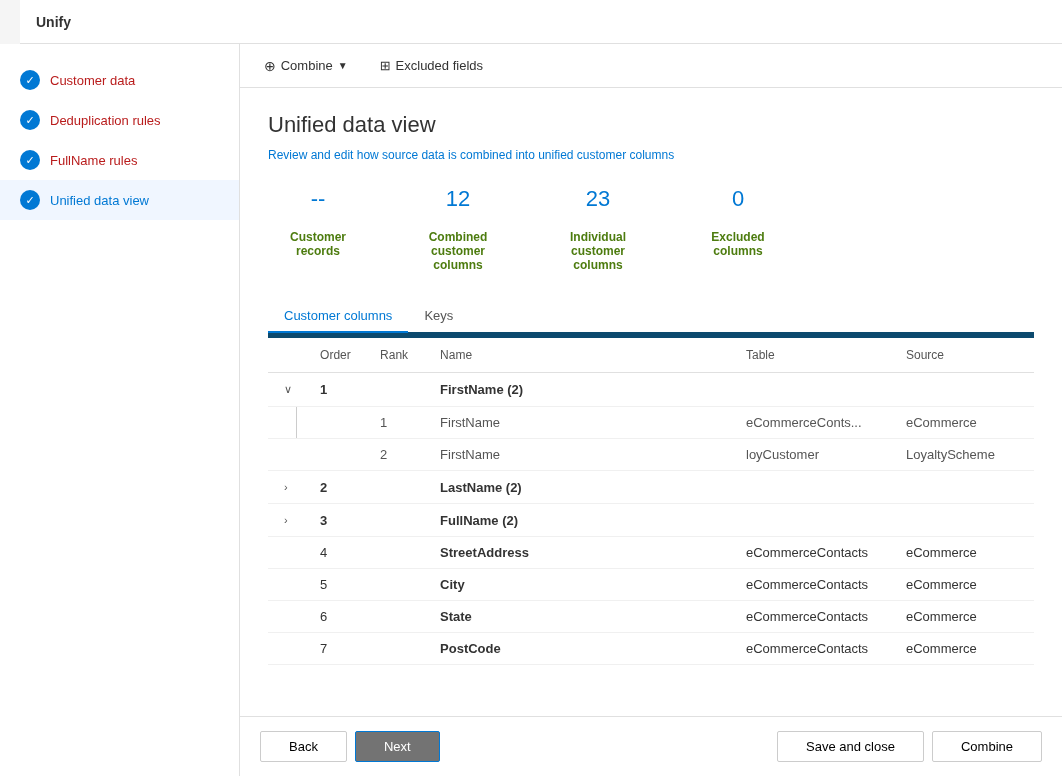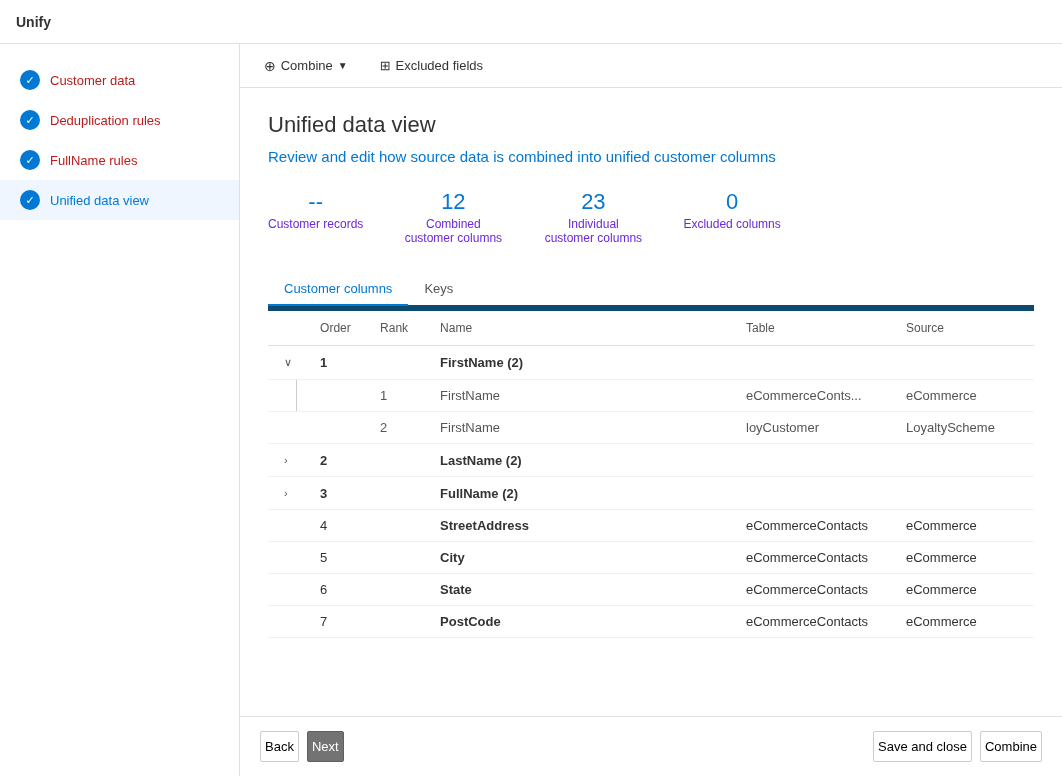"Unify" .top-bar { margin-left: none -> 20px }
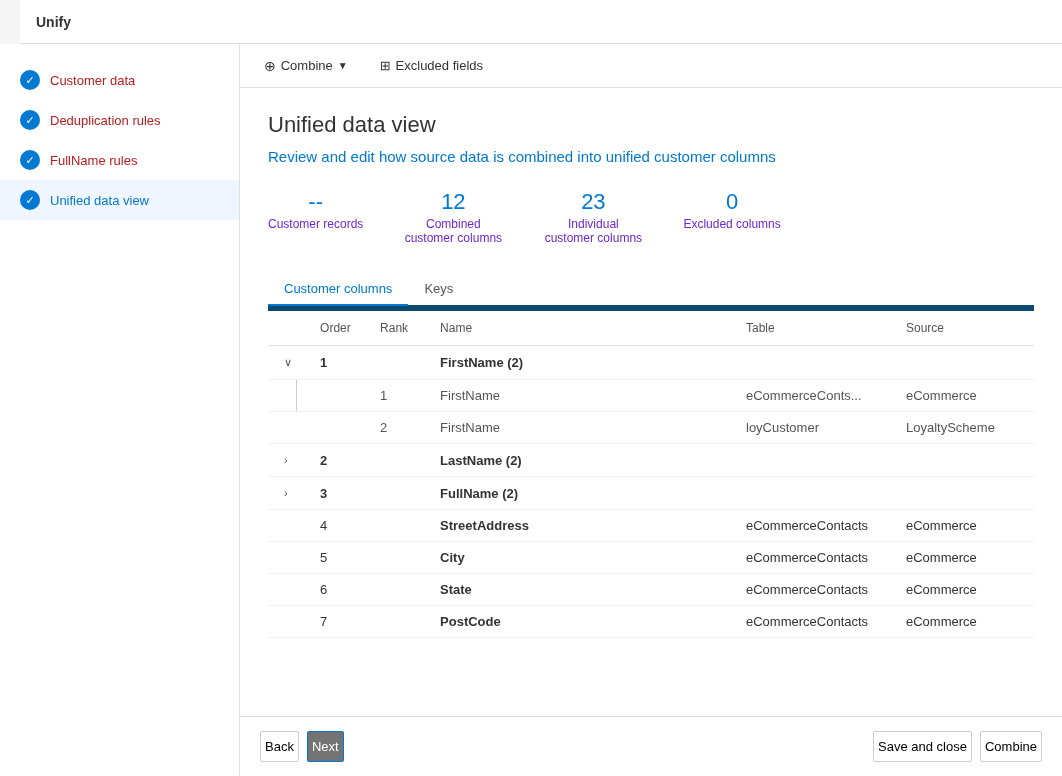"Review and edit how source" .page-subtitle { font-size: 15px -> 12px }
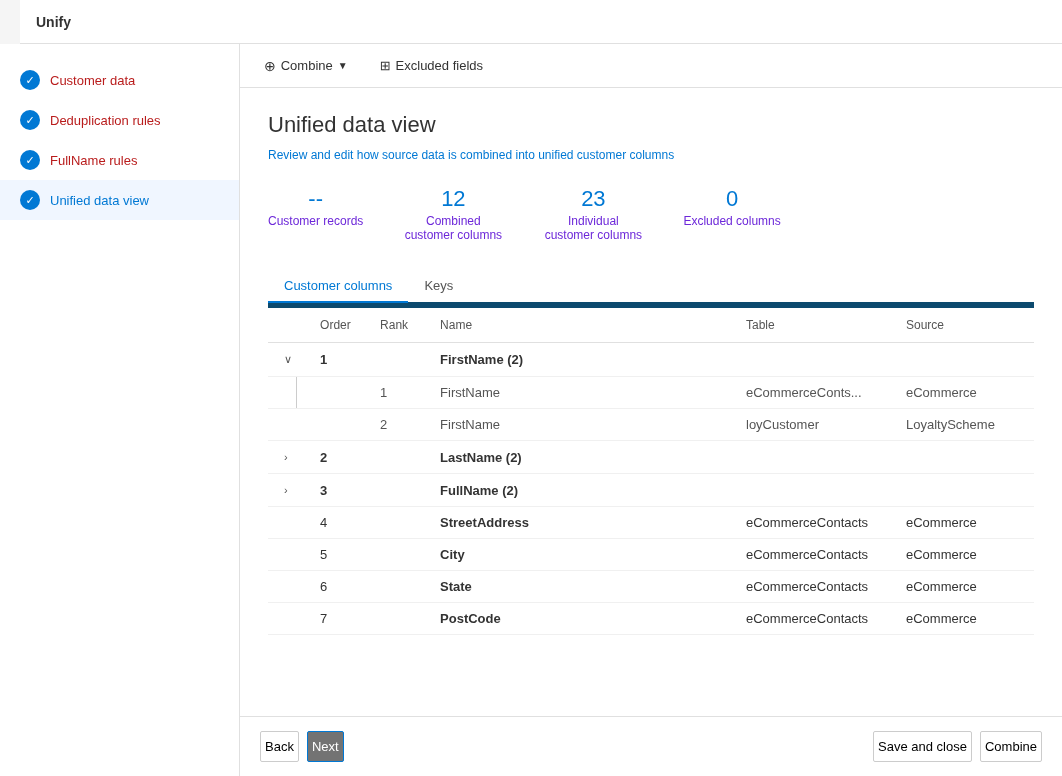"Customer records" .stat-label { color: #6d28d9 -> #4d7c0f; font-weight: none -> bold; margin-top: 2px -> 18px }
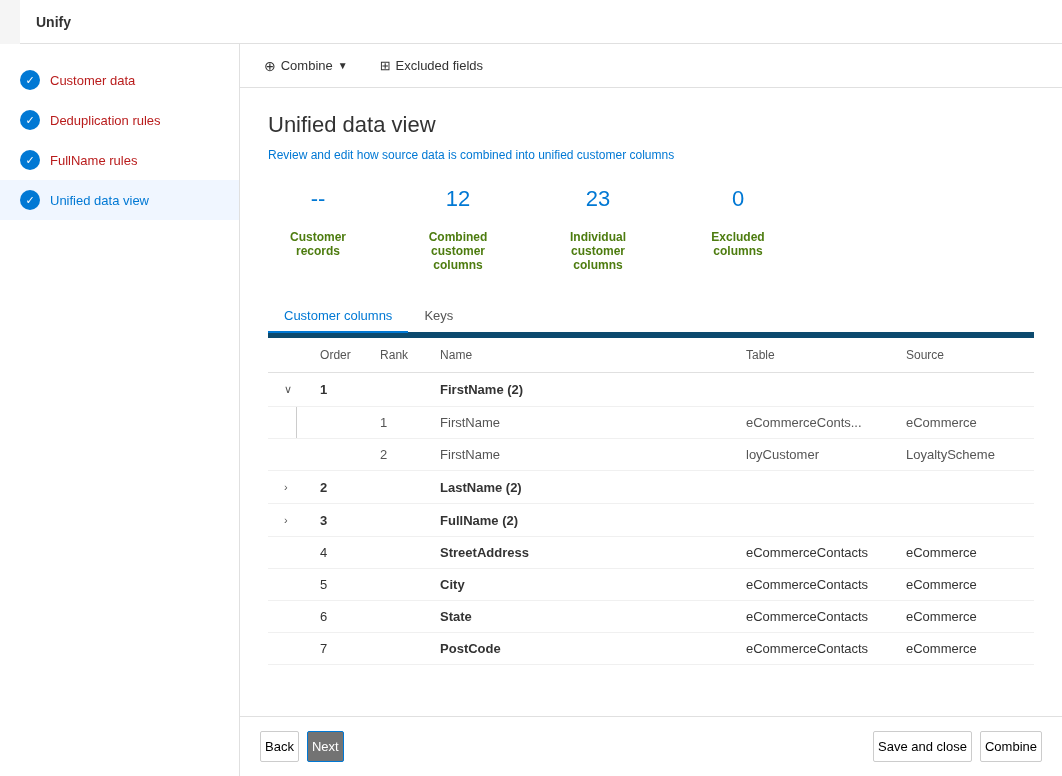"Back" .btn { padding: 7px 4px -> 7px 28px }
